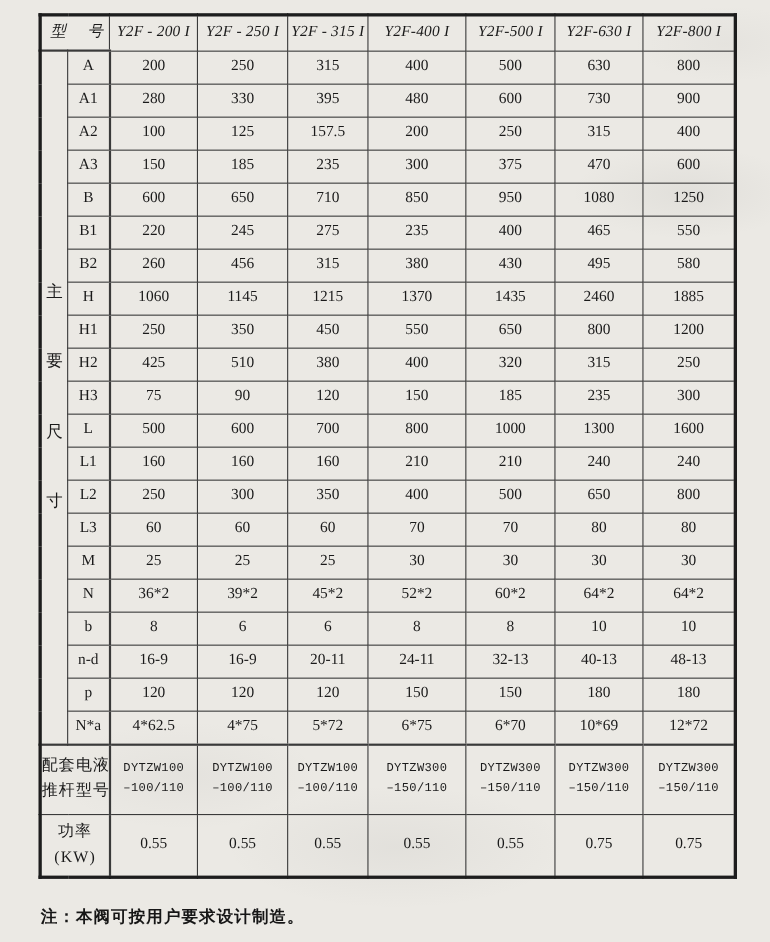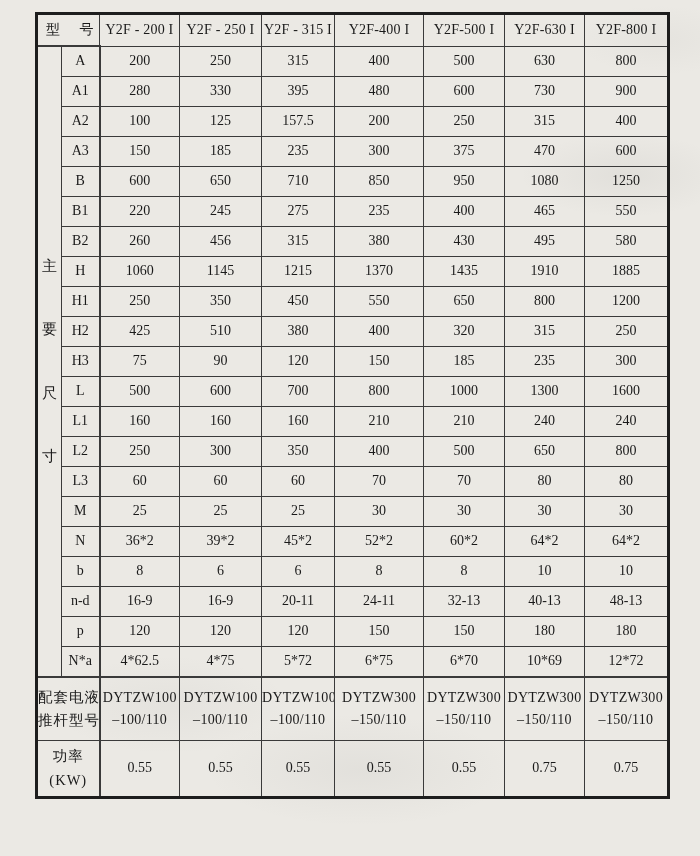"型 号" tr.header-row td { font-style: none -> italic }
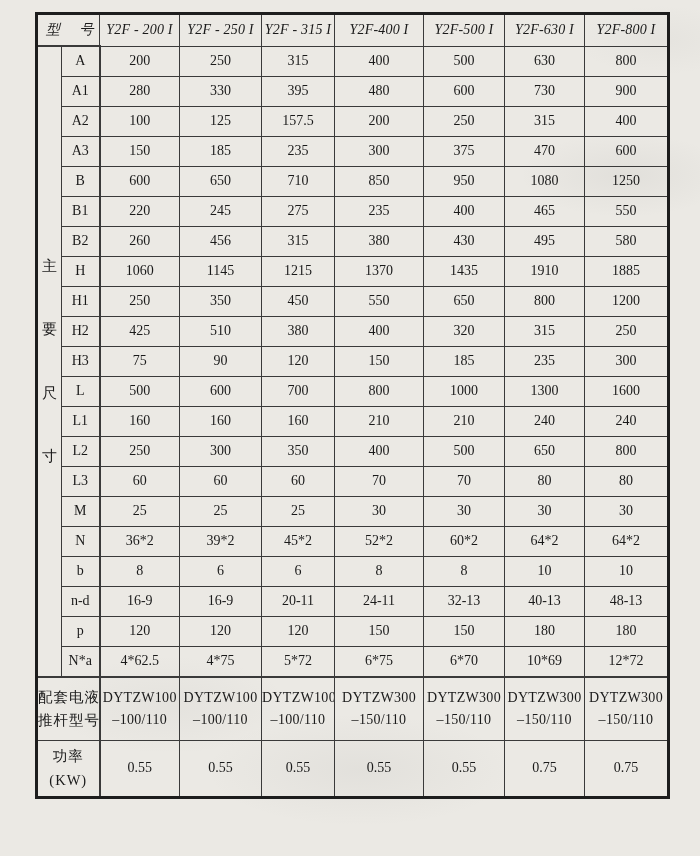"1910" td.val { text: 1910 -> 2460 }
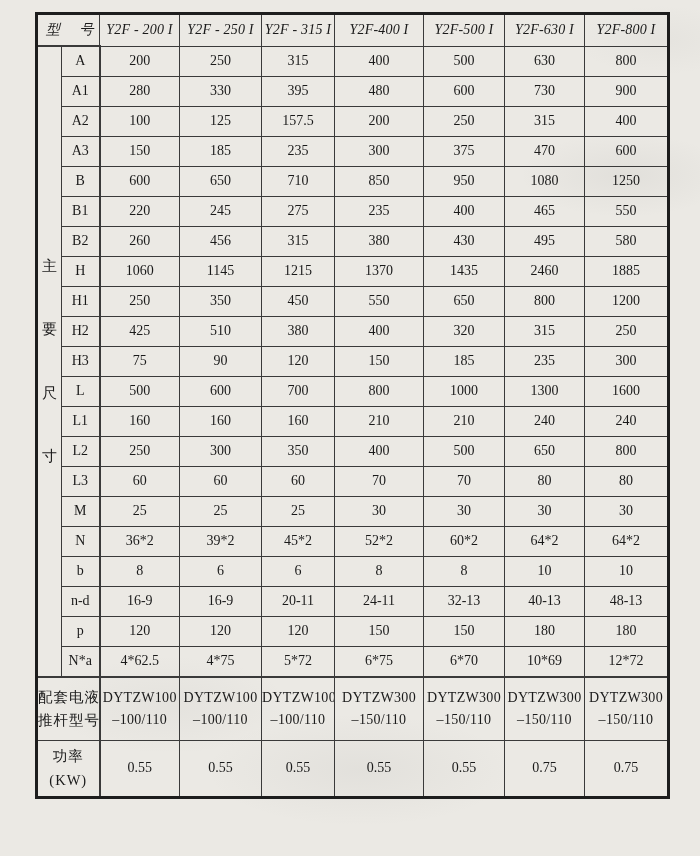"配套电液" tr.actuator-row td { font-family: none -> Liberation Mono, monospace }
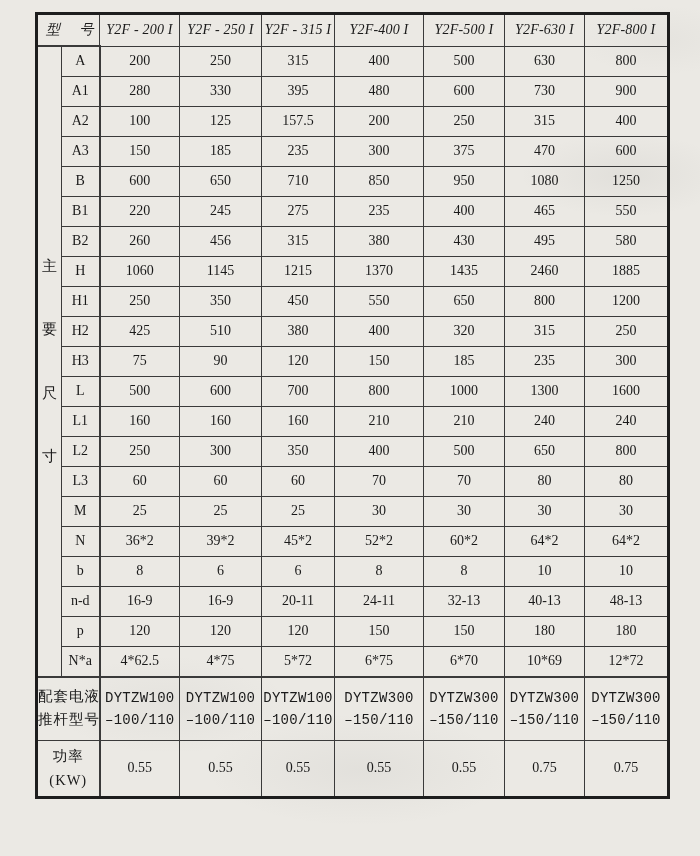"DYTZW100" td.act-val div { font-size: 14px -> 11px }
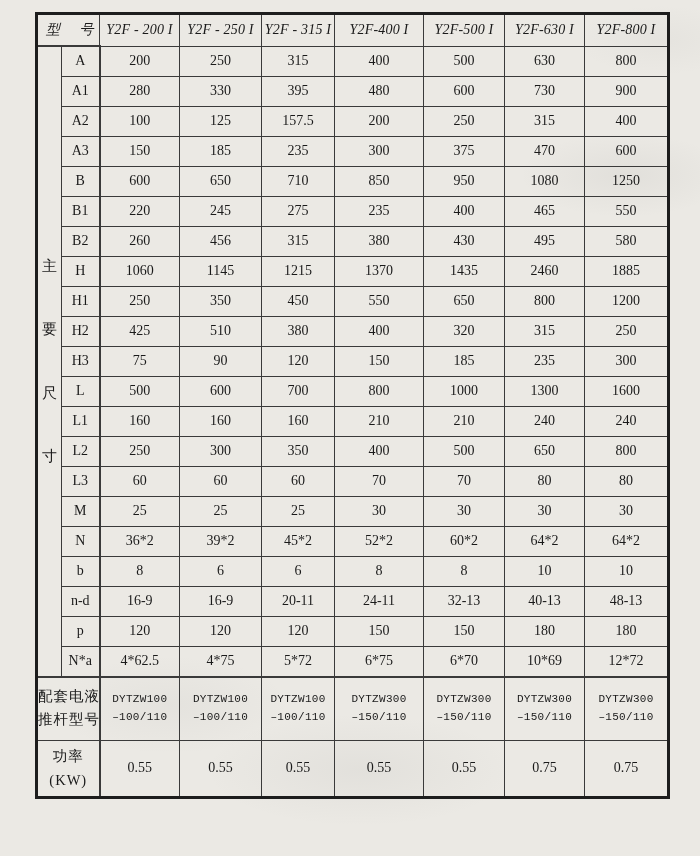"注：本阀可按用户要求设计制造。" div.note { html: none -> <div>注：本阀可按用户要求设计制造。</div> }
